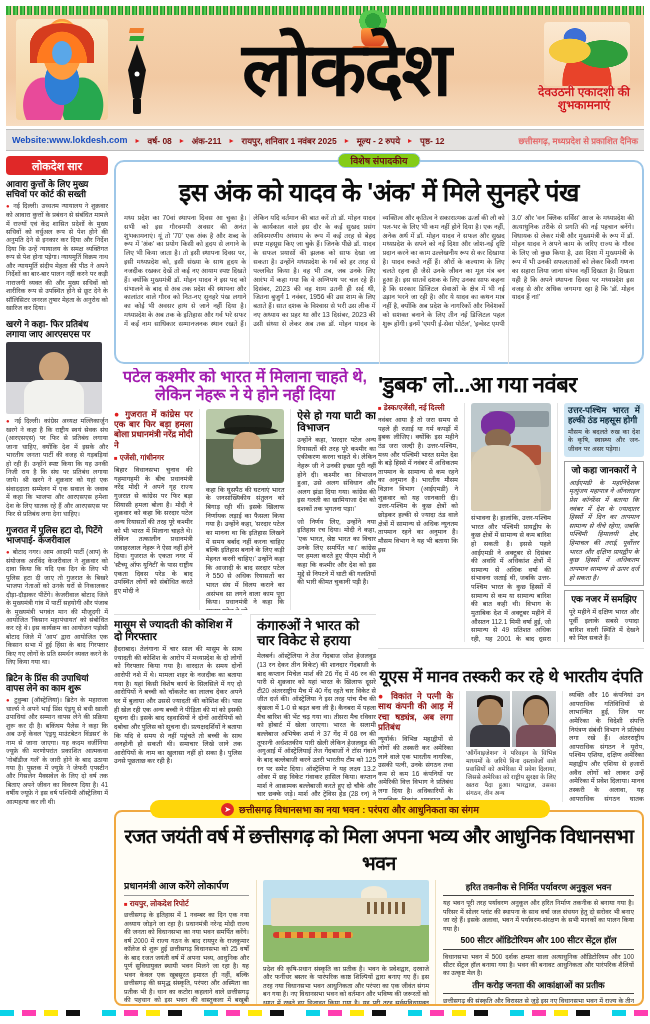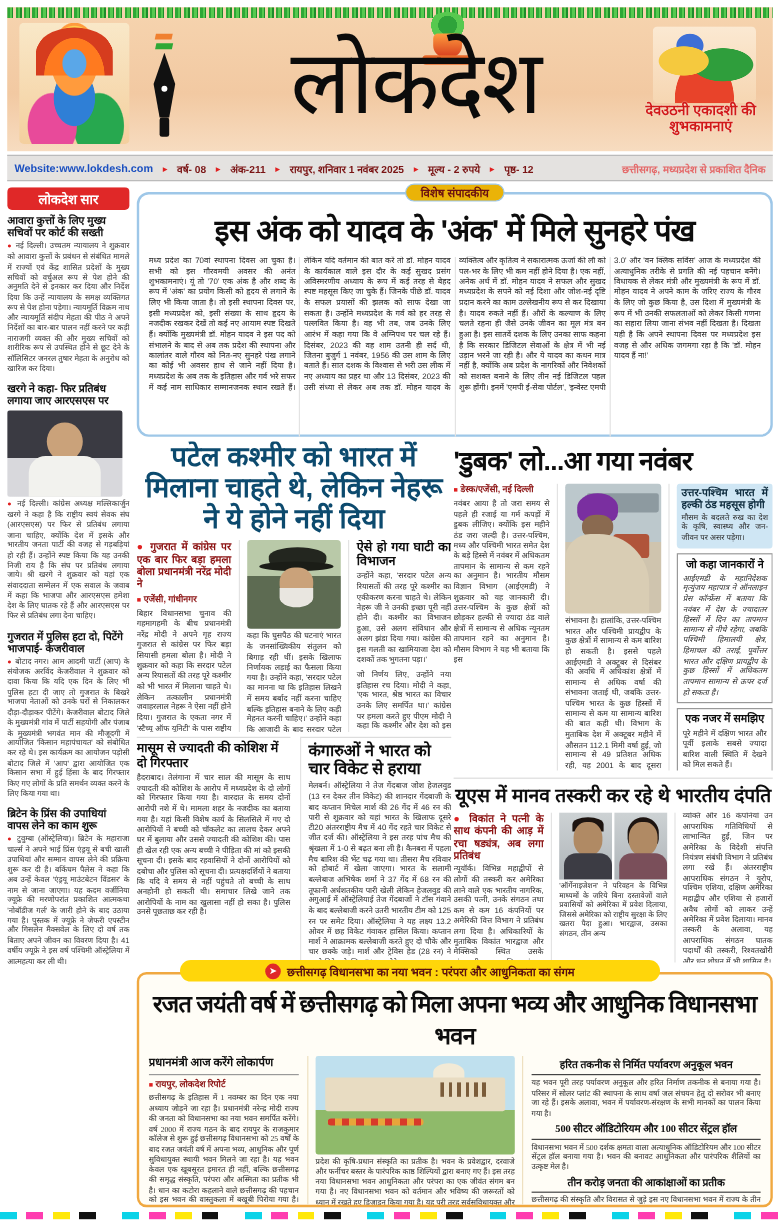"लोकदेश" #lok-title { font-weight: normal -> bold }
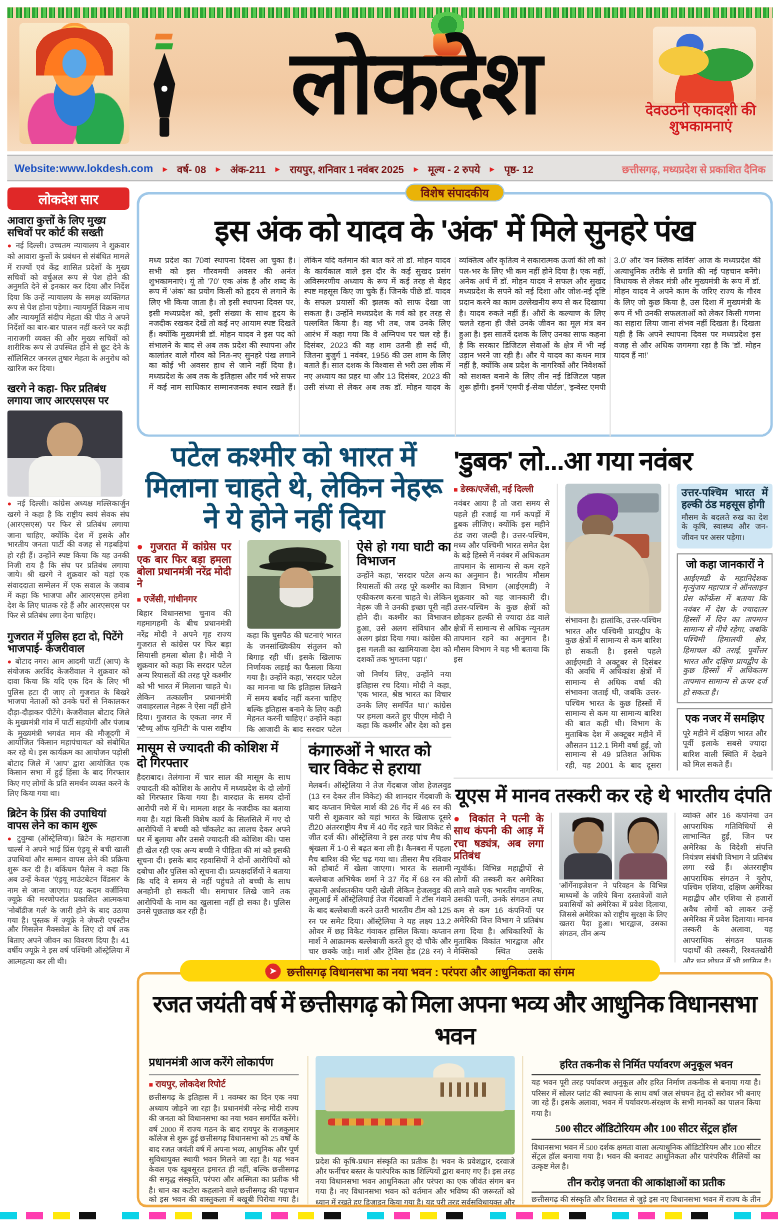"विशेष संपादकीय" #editorial-label { background: #eab308 -> #84cc16 }
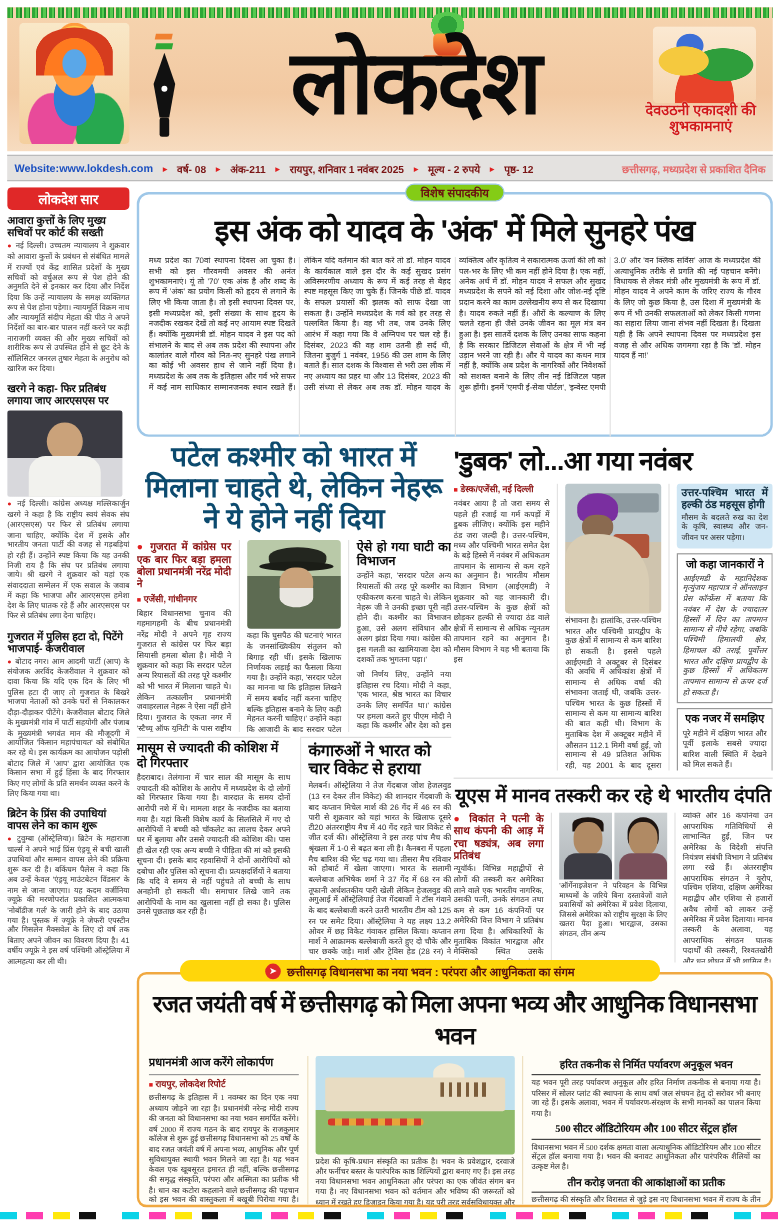"पटेल कश्मीर को भारत में" #patel-headline { color: #0c4a6e -> #a21caf; font-size: 23px -> 16px }
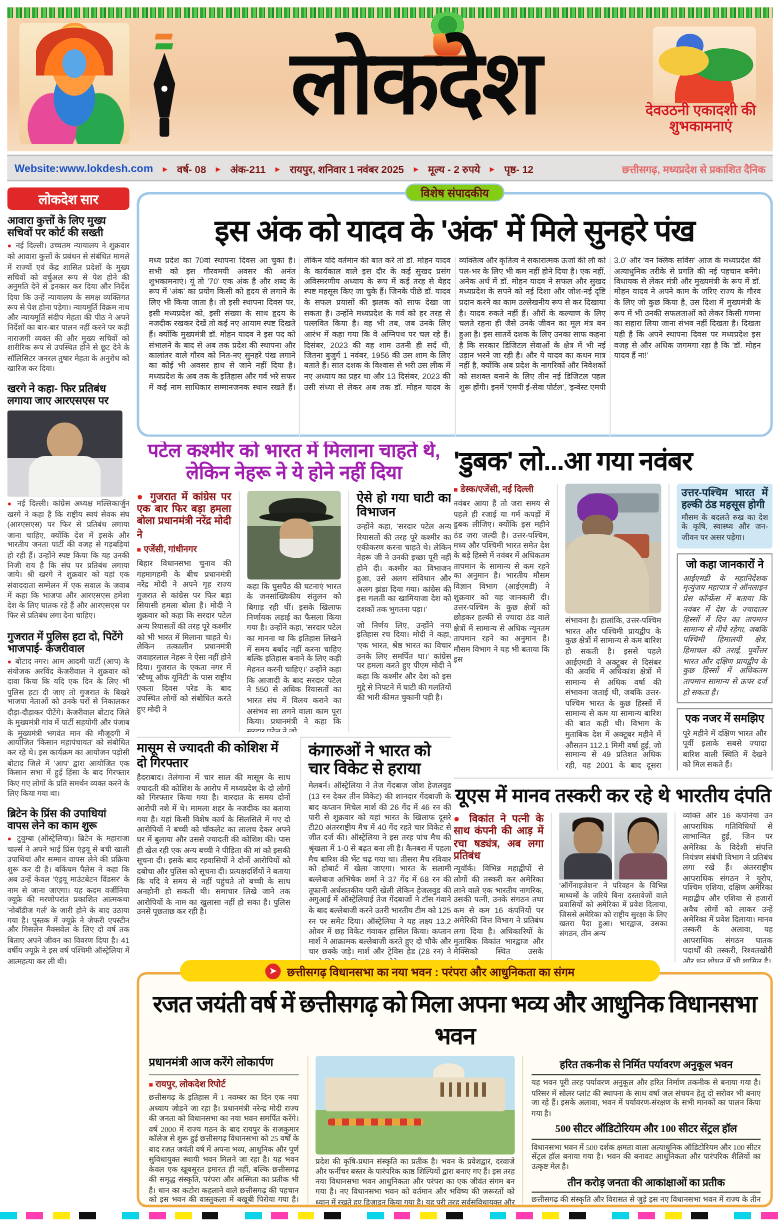"यूएस में मानव तस्करी कर" #usa { padding-top: 2px -> 16px }
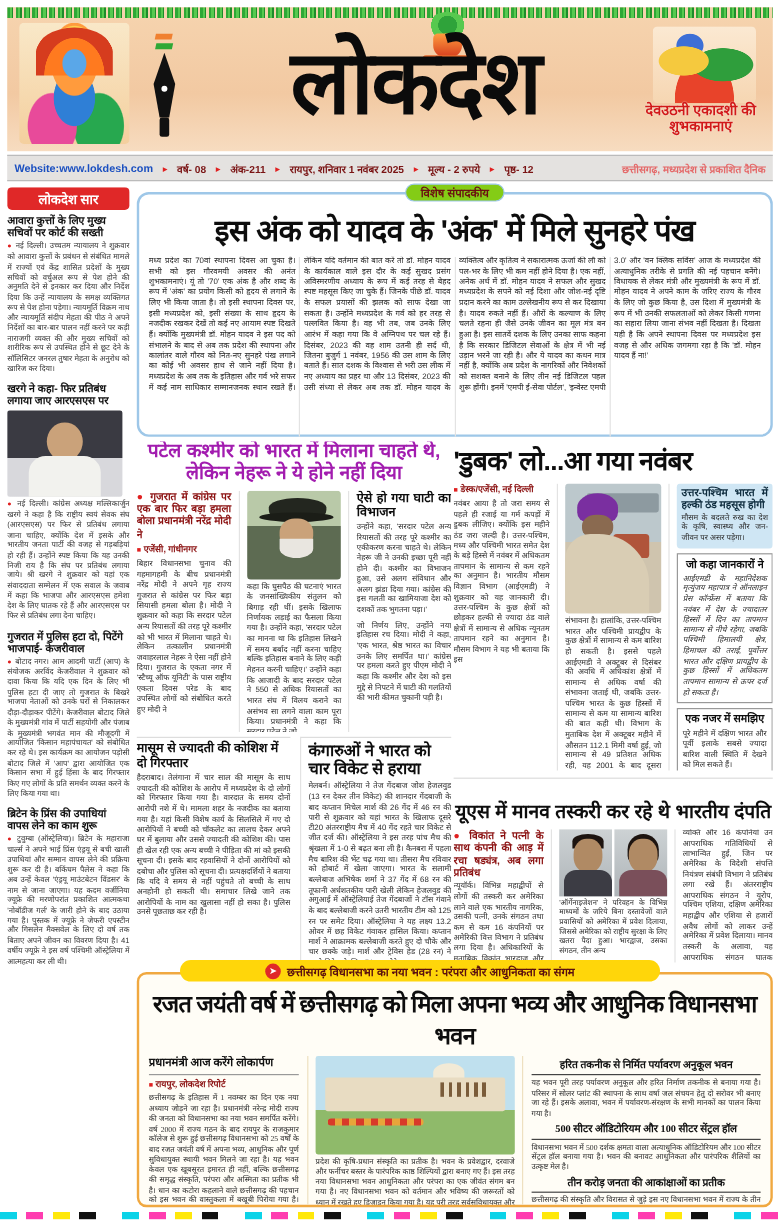"रजत जयंती वर्ष में छत्तीसगढ़" #assembly { font-family: Liberation Serif, serif -> none }
